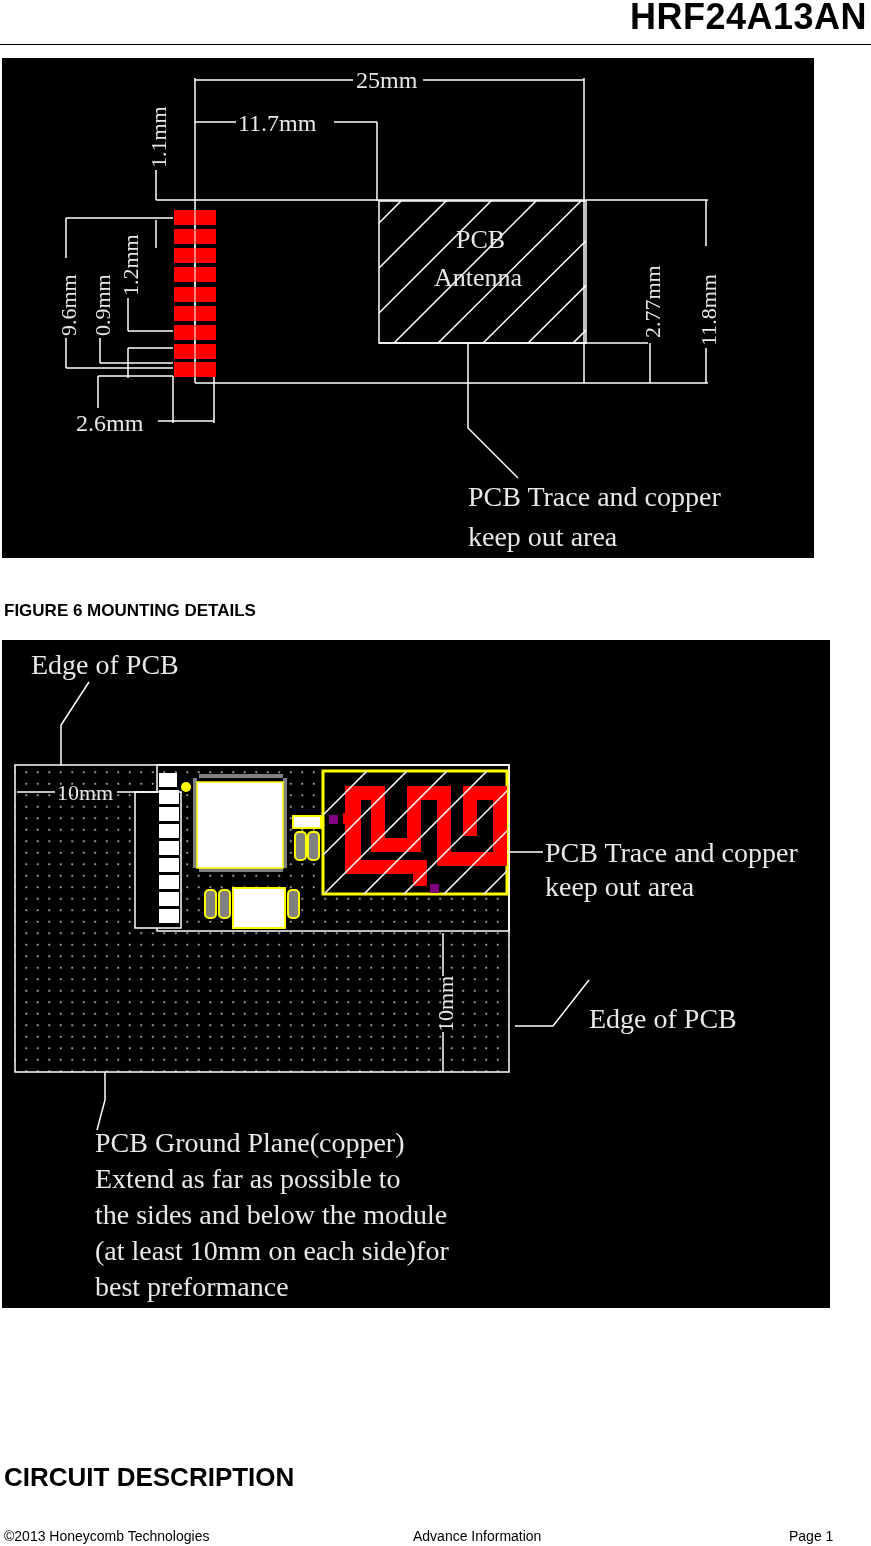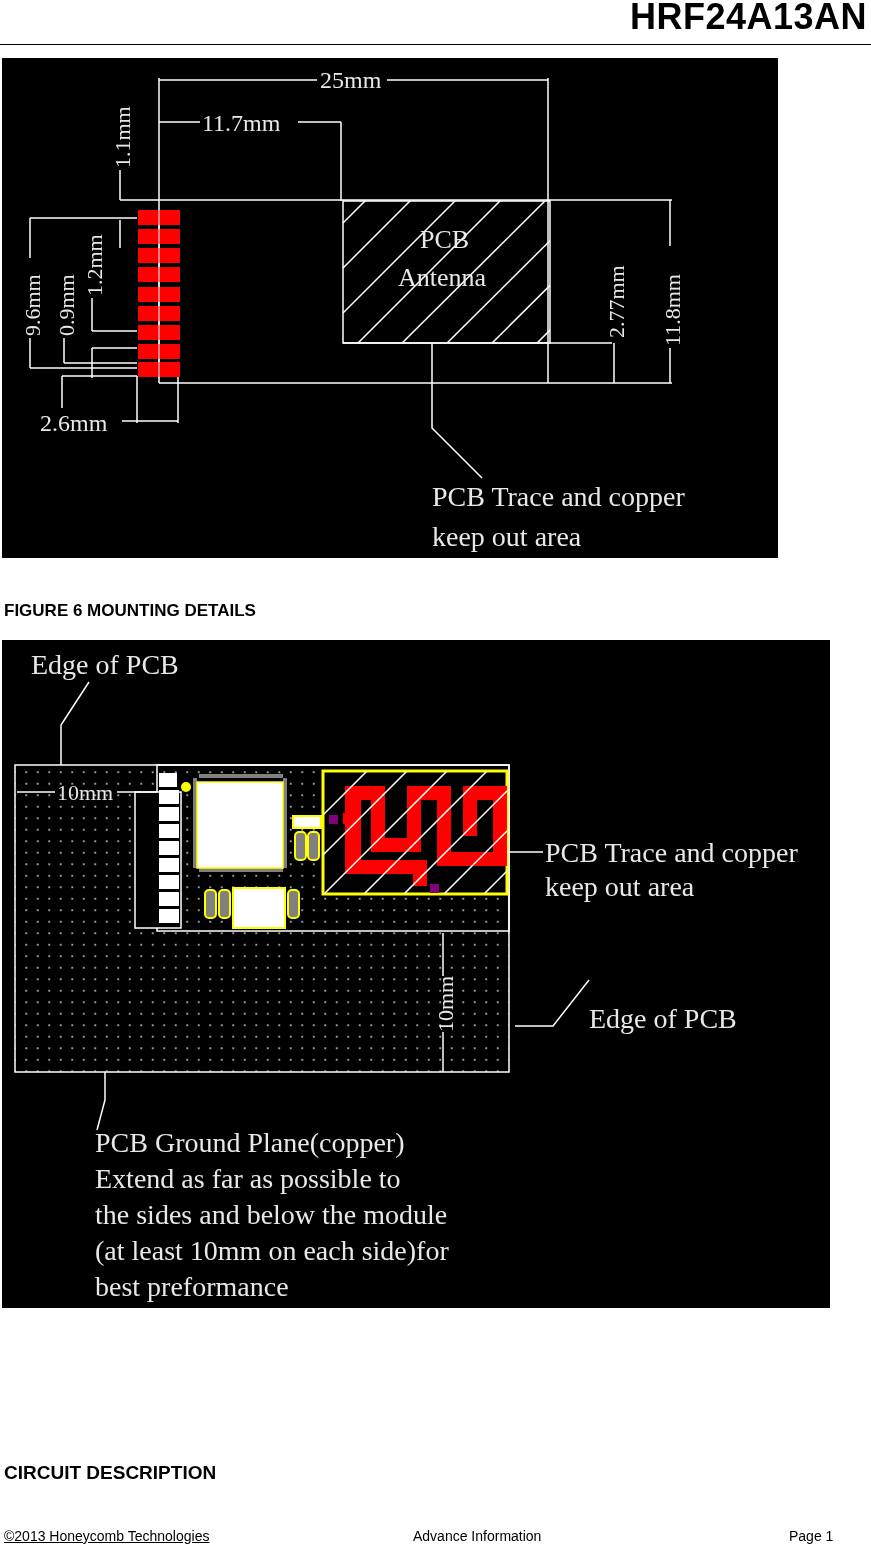"25mm" div.fig { padding-left: none -> 36px }
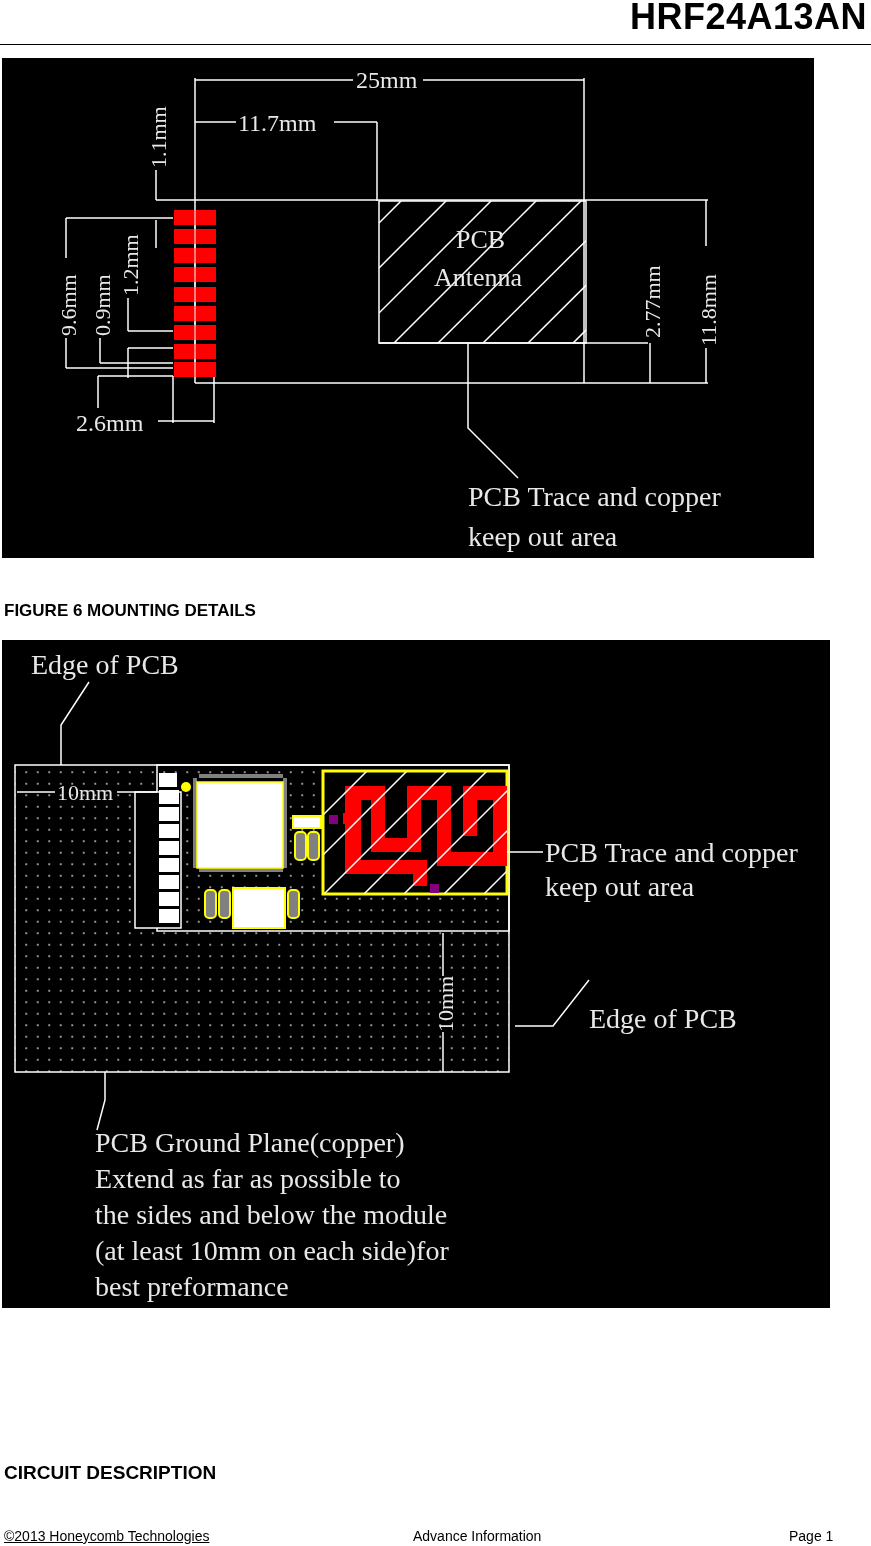"CIRCUIT DESCRIPTION" .section-heading { font-size: 19px -> 26px }
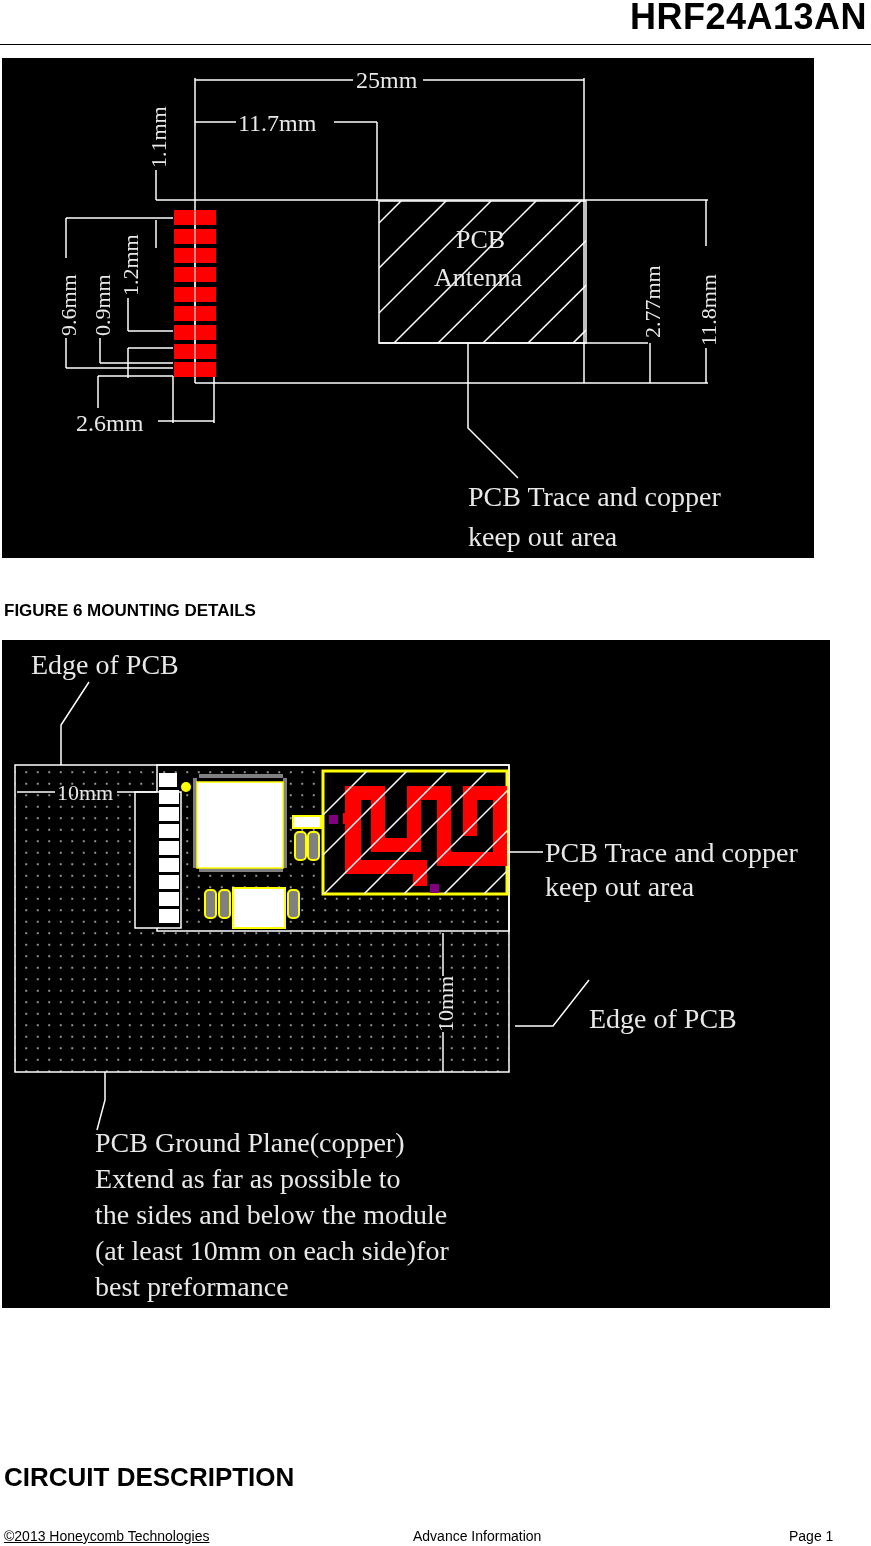"©2013 Honeycomb Technologies" .footer-left { text-decoration: underline -> none }
